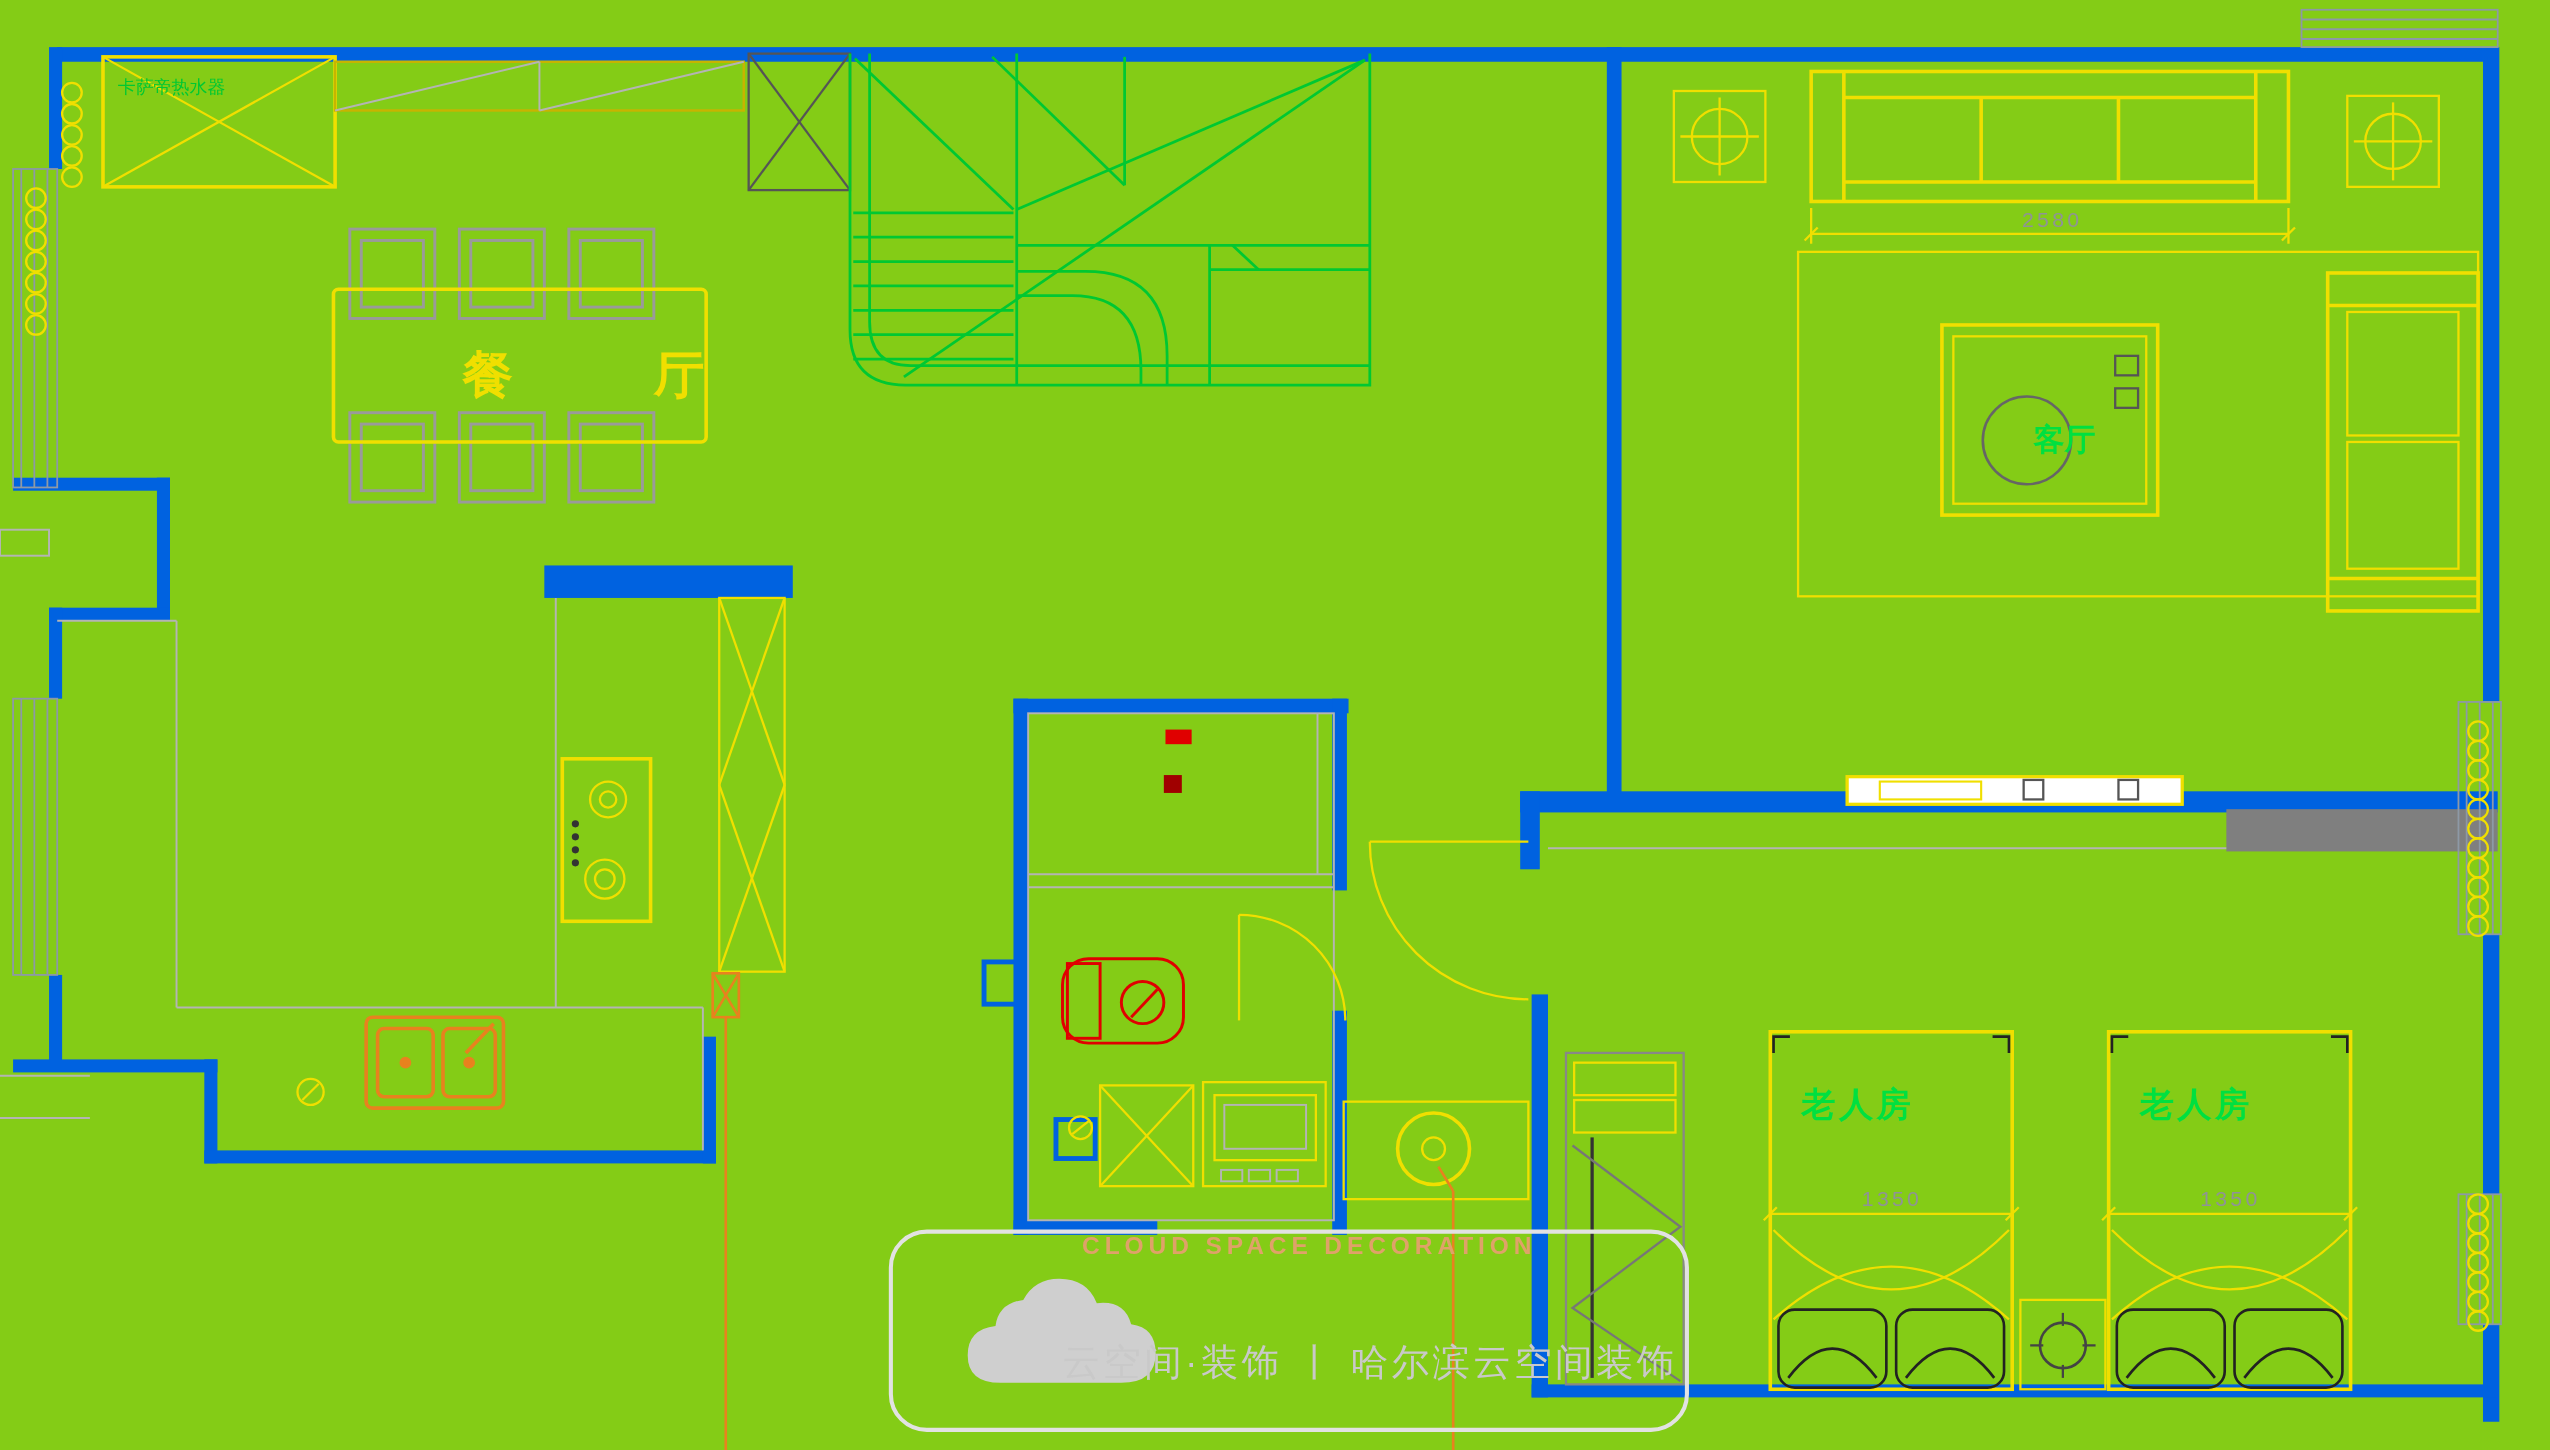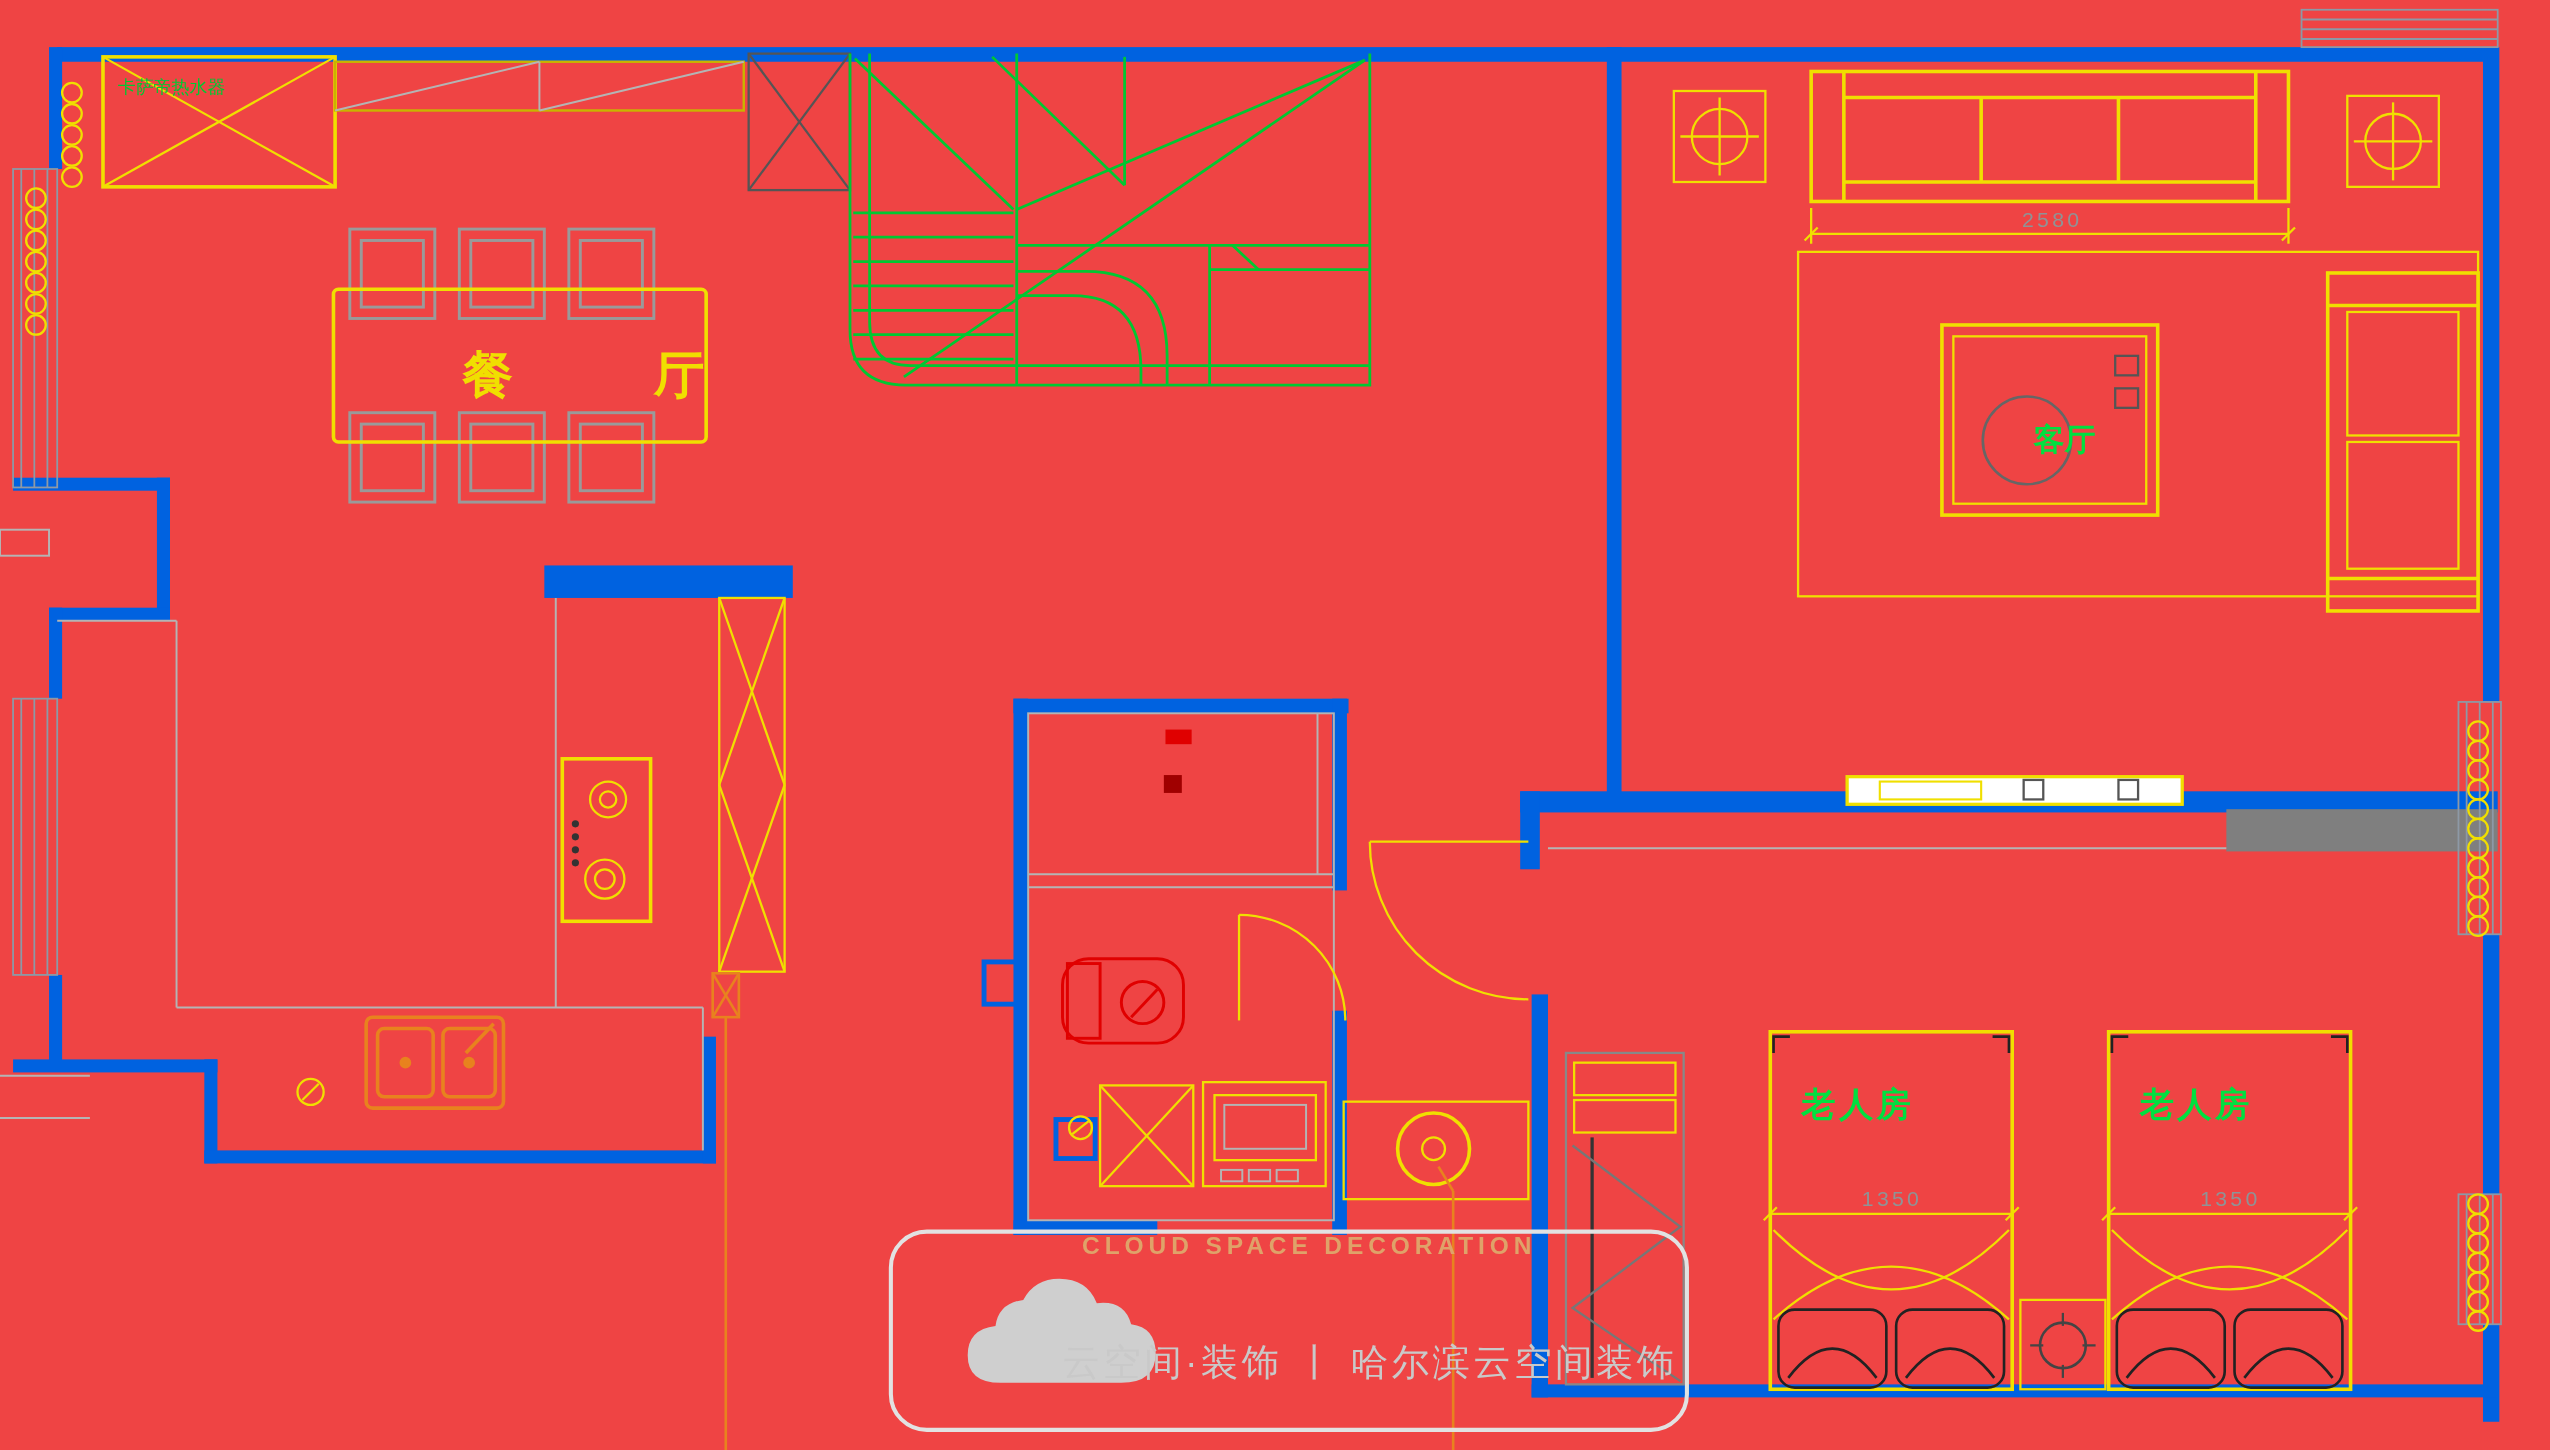"卡萨帝热水器" #canvas { background: #ef4444 -> #84cc16 }
